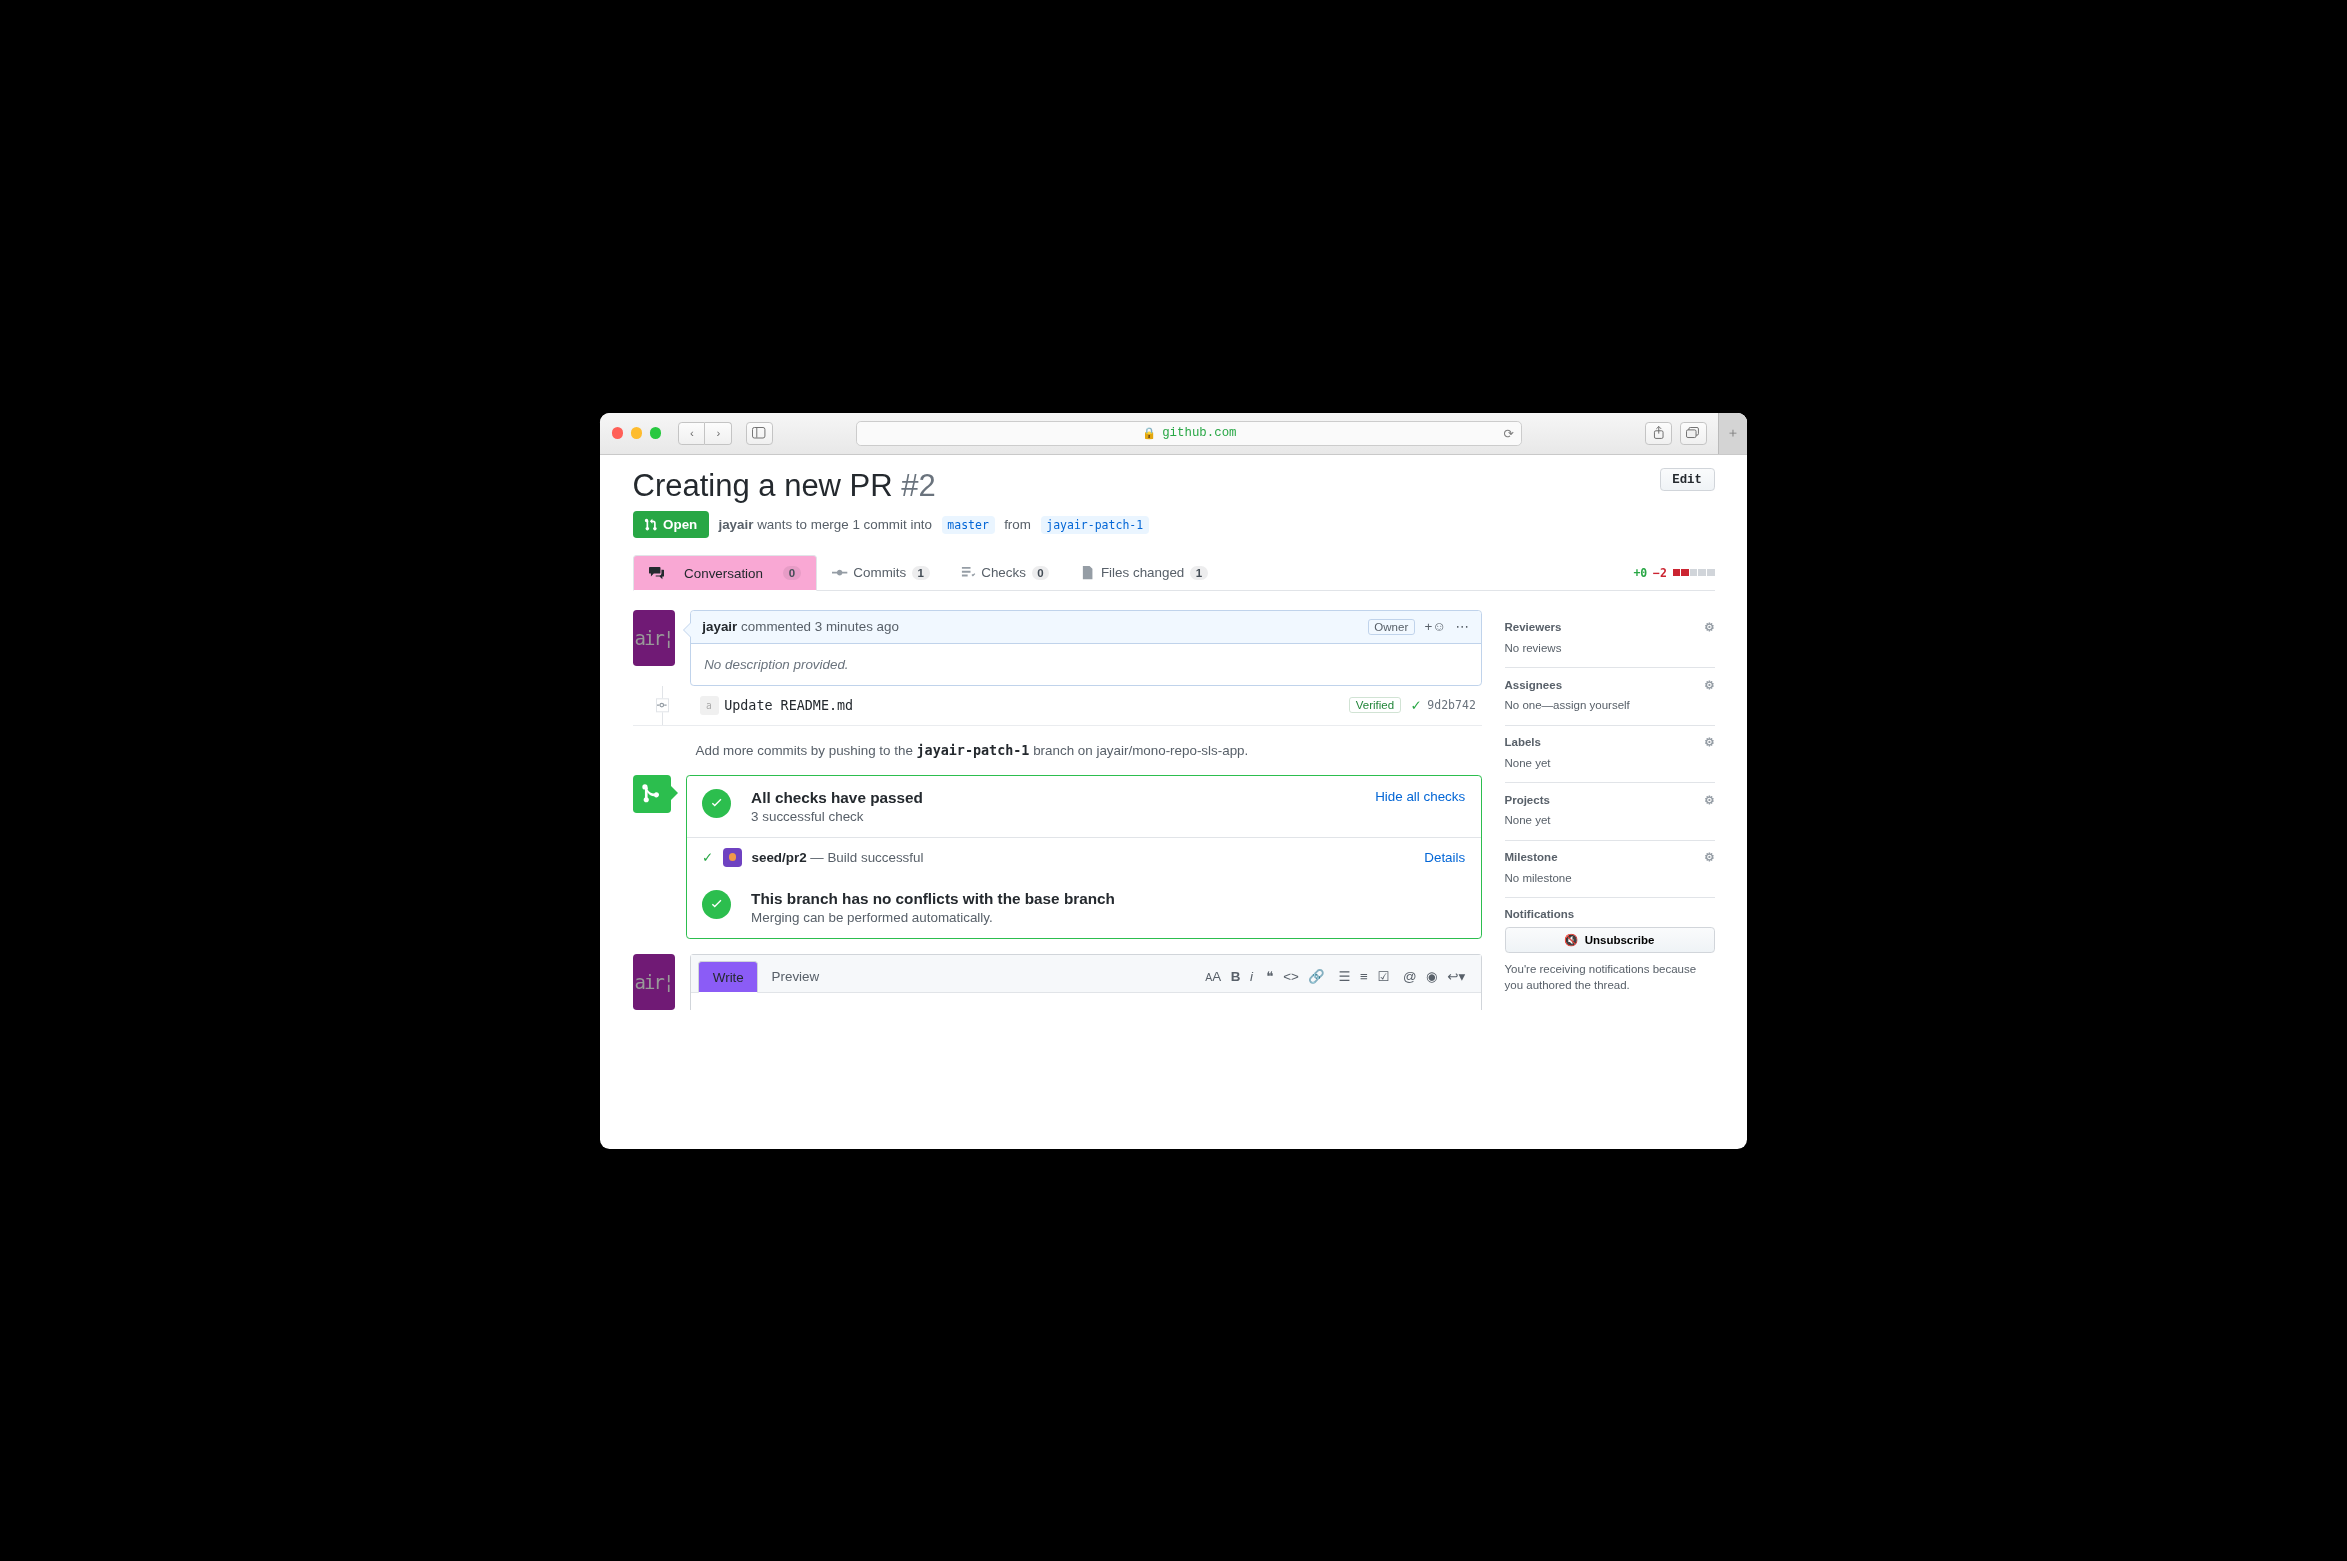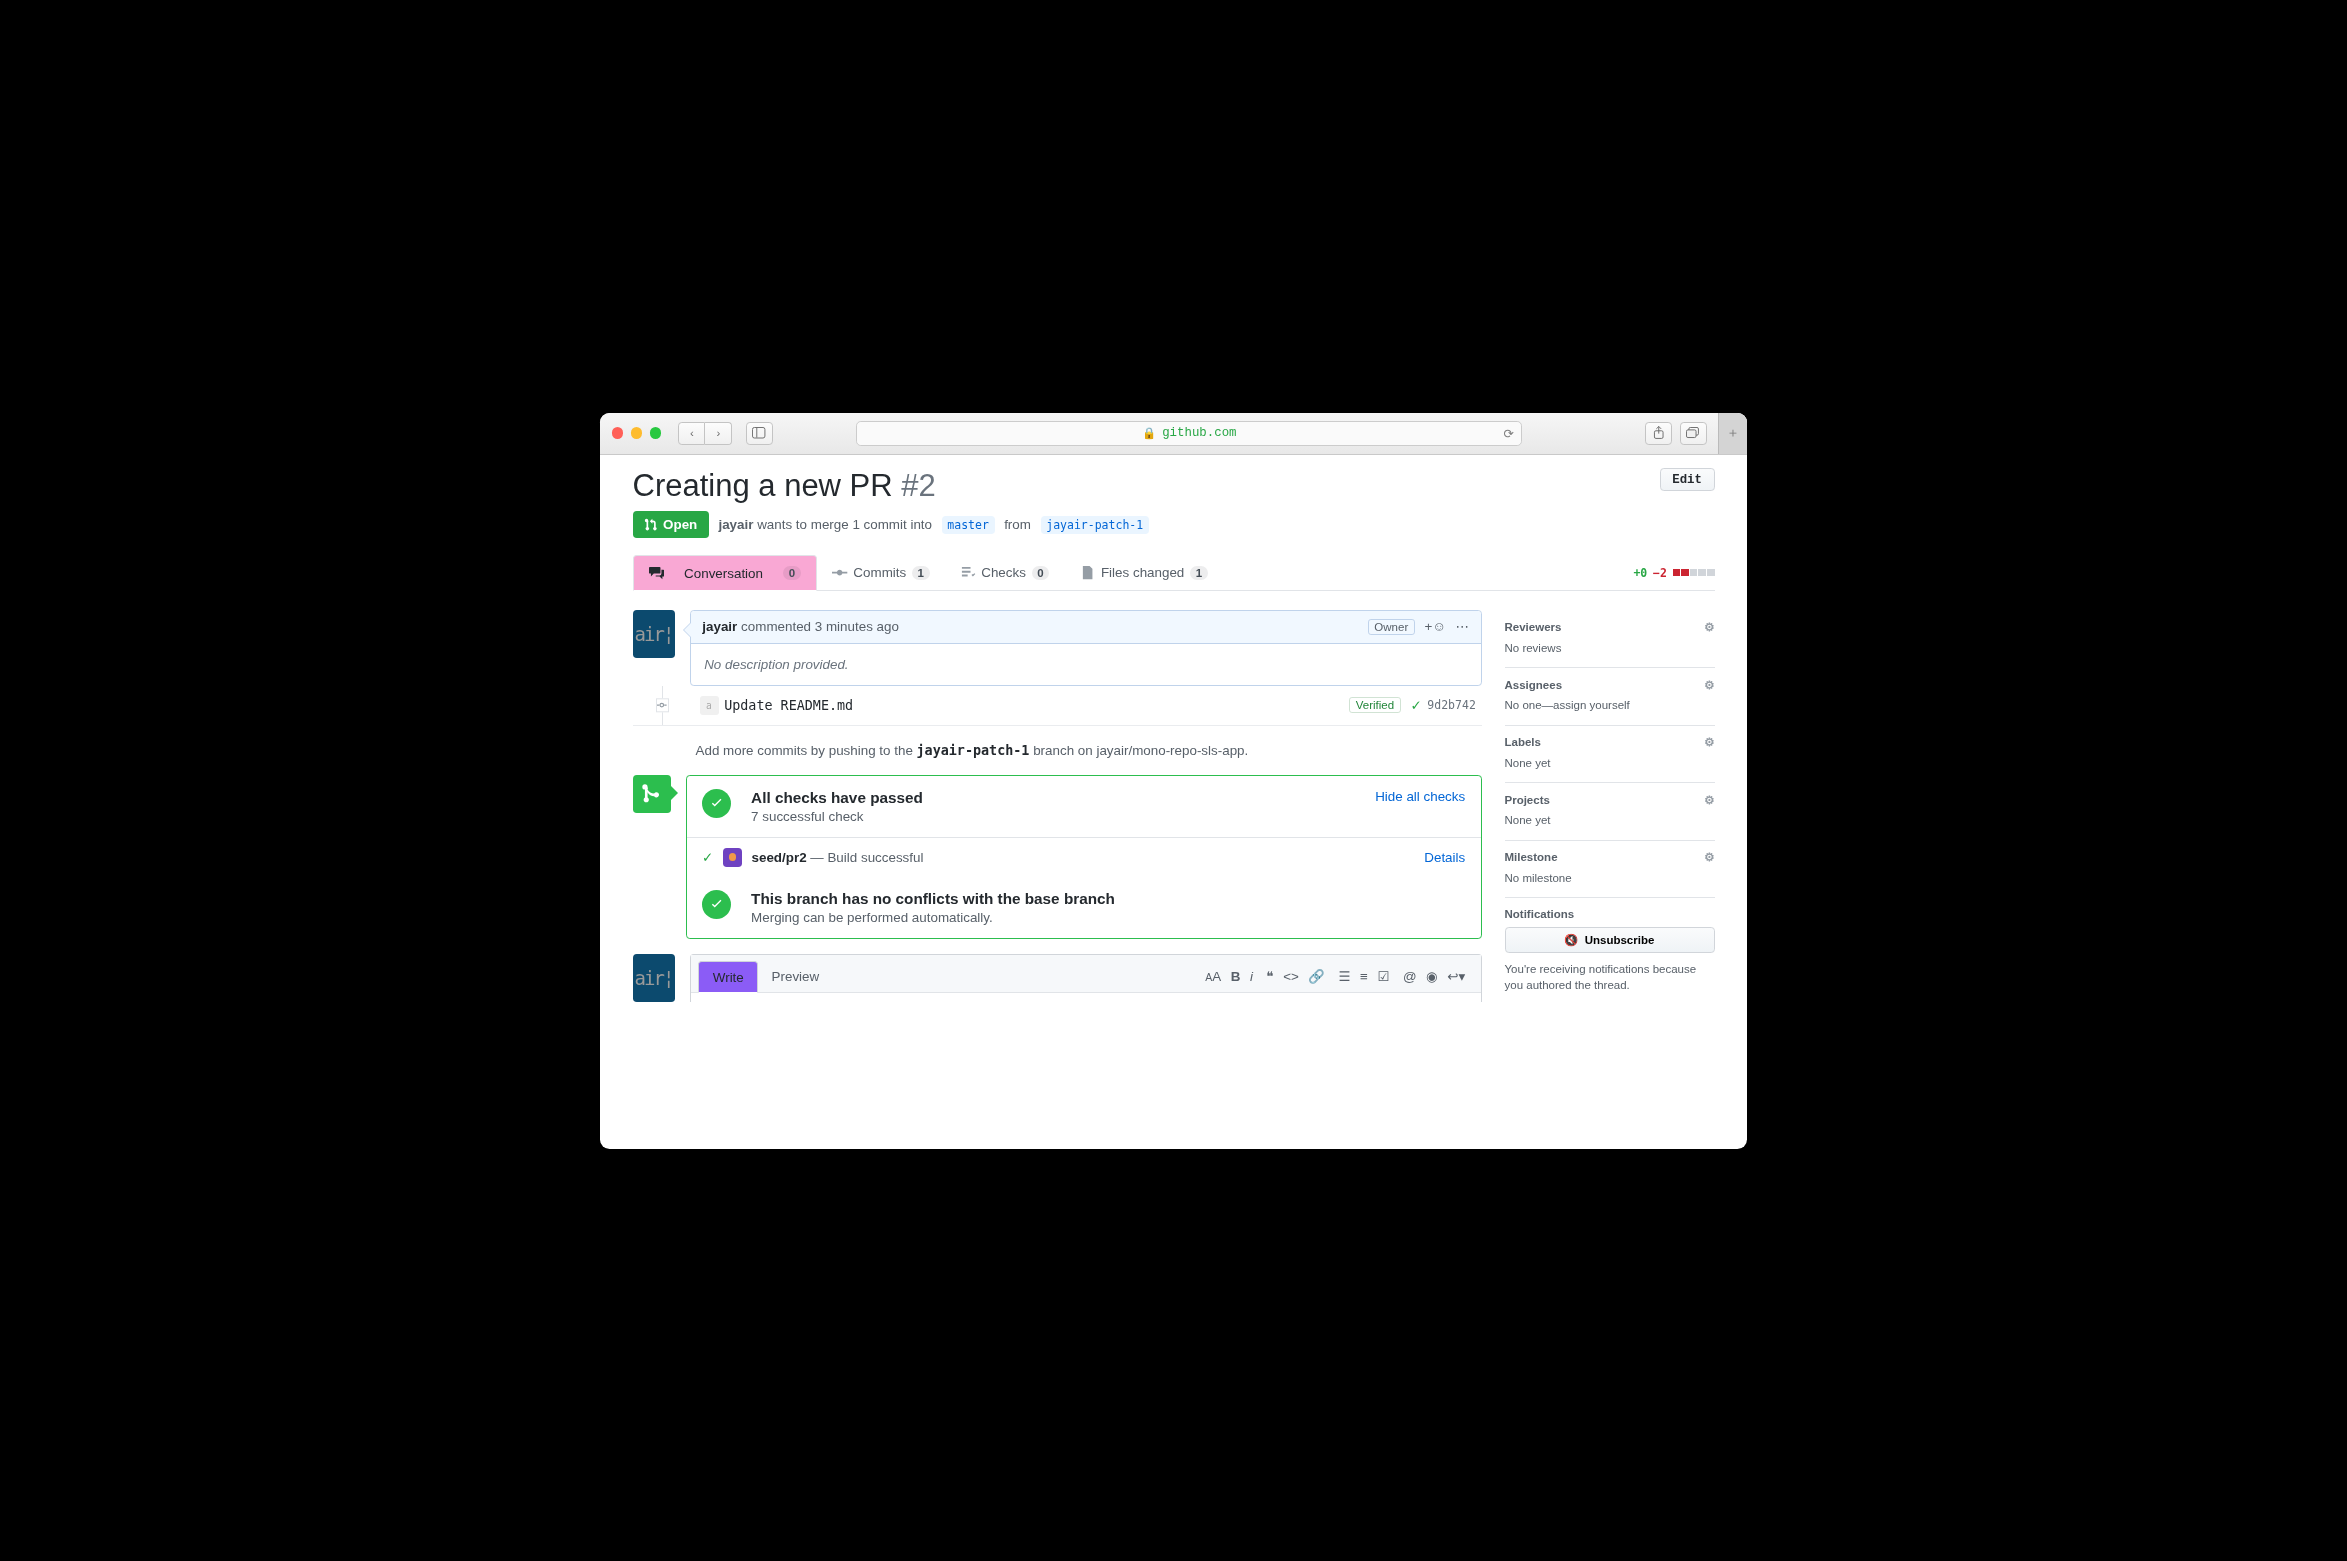"air¦" .avatar-sq { background: #0c4a6e -> #701a75; height: 48px -> 56px }
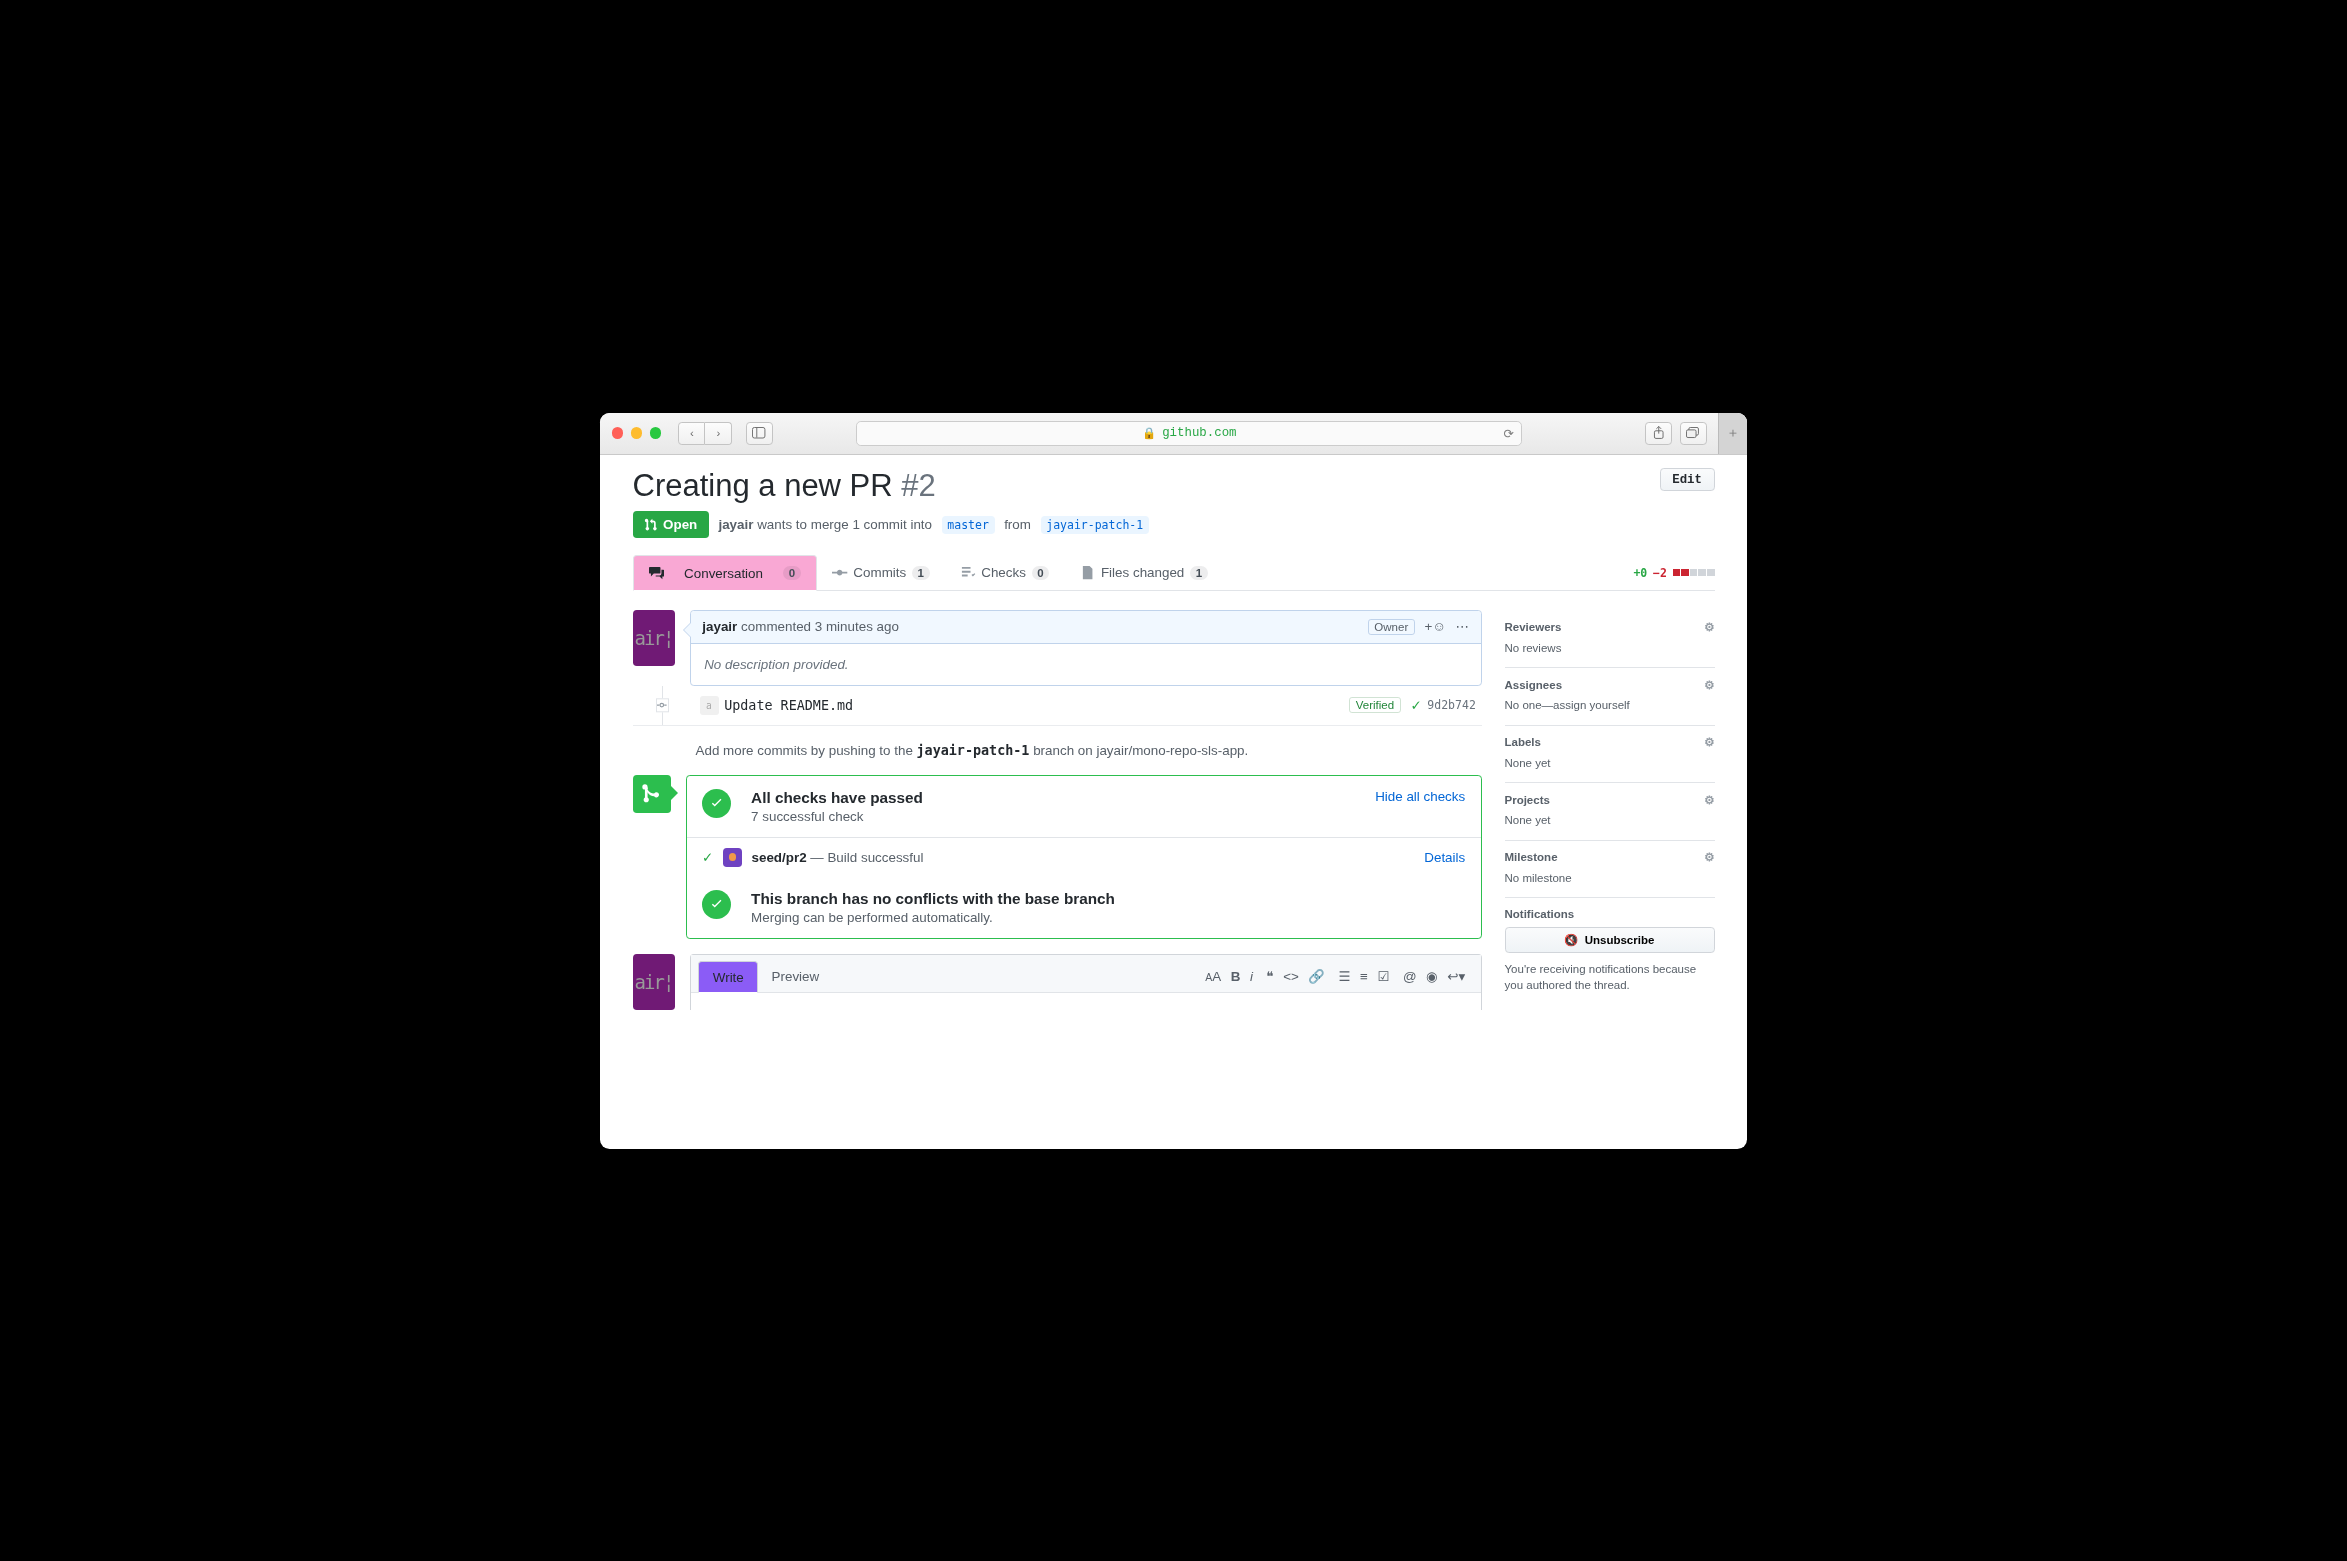"7 successful check" div.sub { text: 7 -> 3 }
